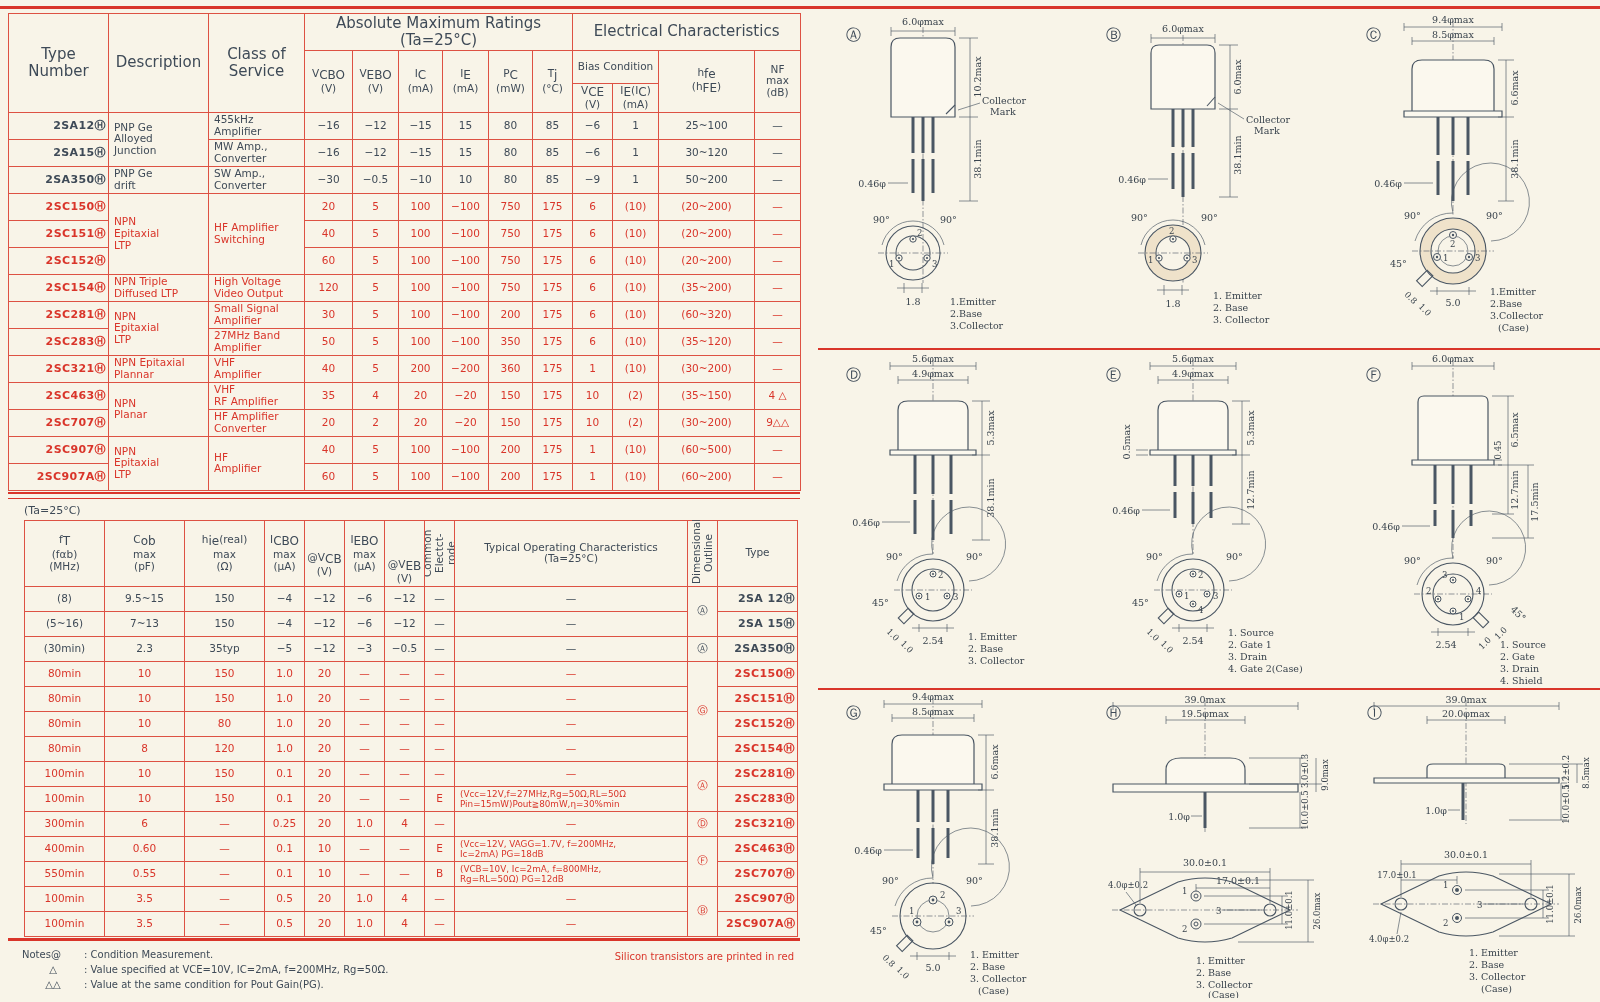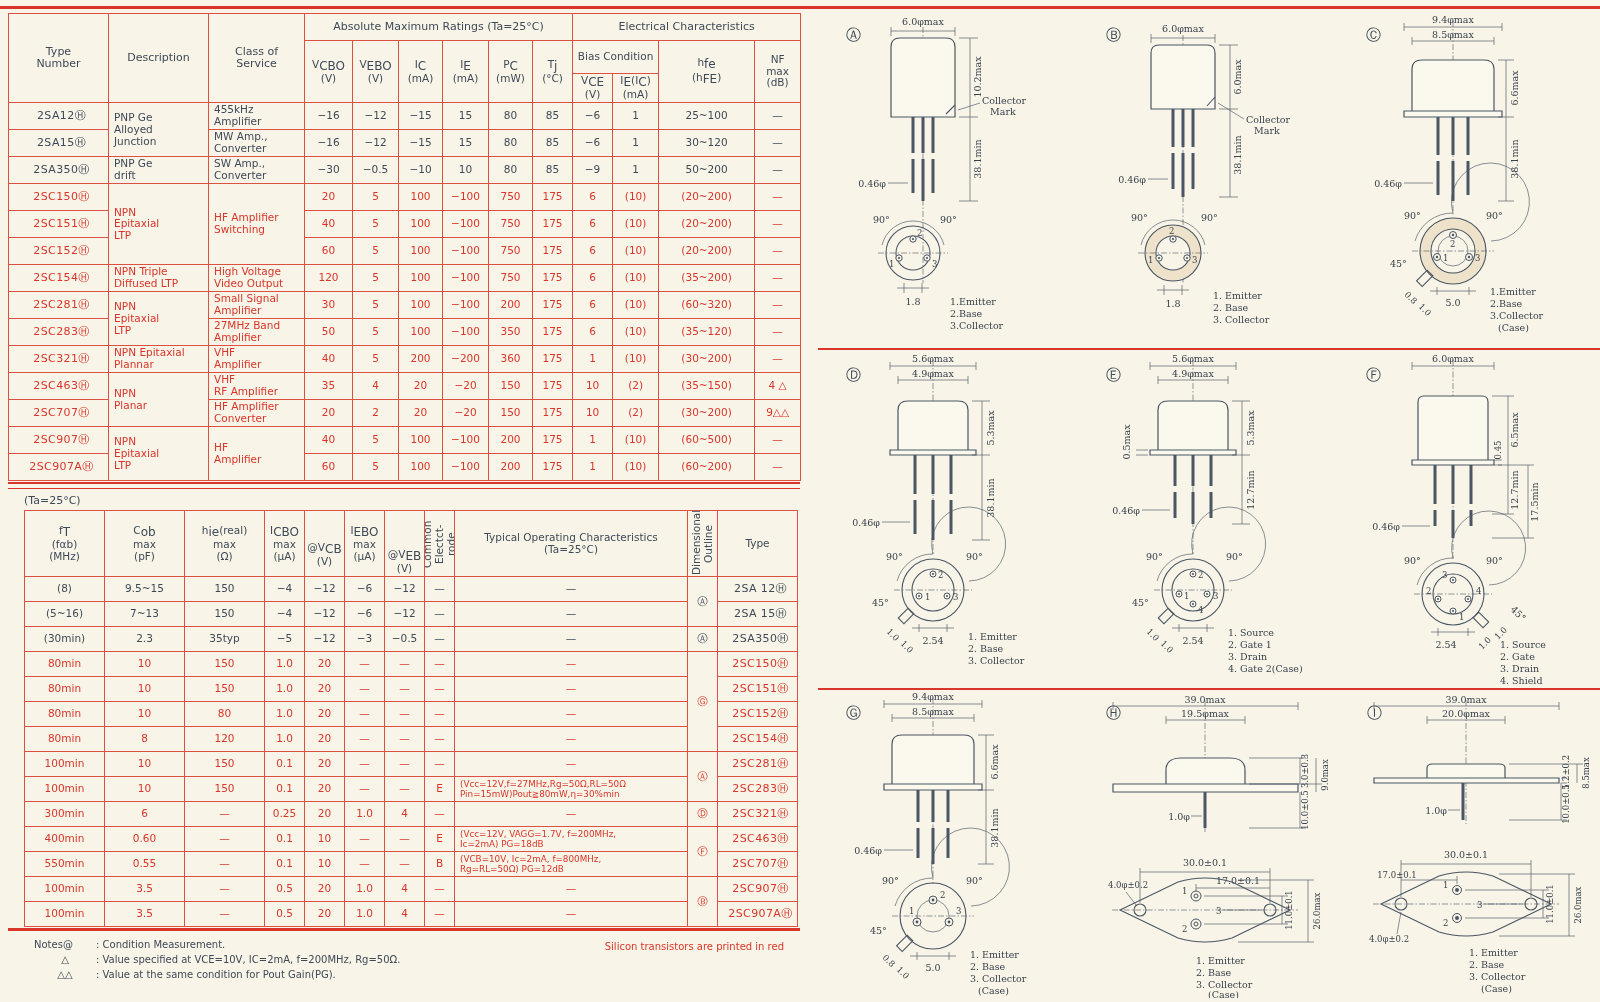"Absolute Maximum Ratings (Ta=25°C)" #t1 thead tr:first-child th { font-size: 11px -> 15px }
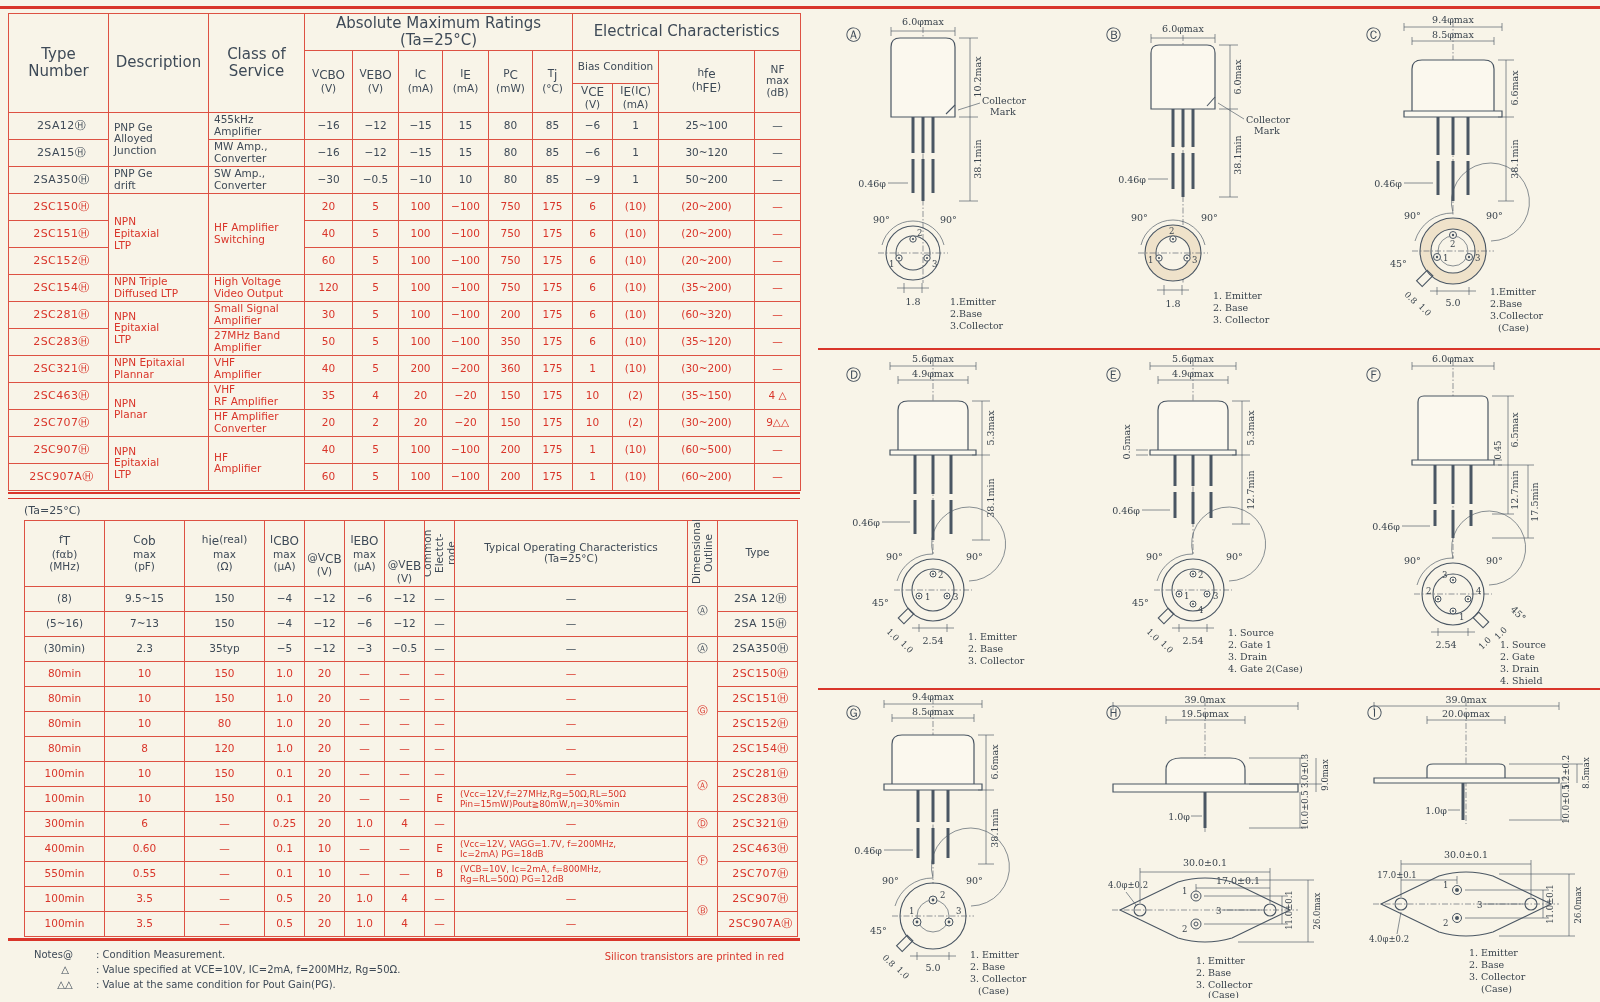"2SA12Ⓗ" #t1 tbody td:first-child,#t2 tbody td:last-child { font-weight: normal -> bold; text-align: center -> right }
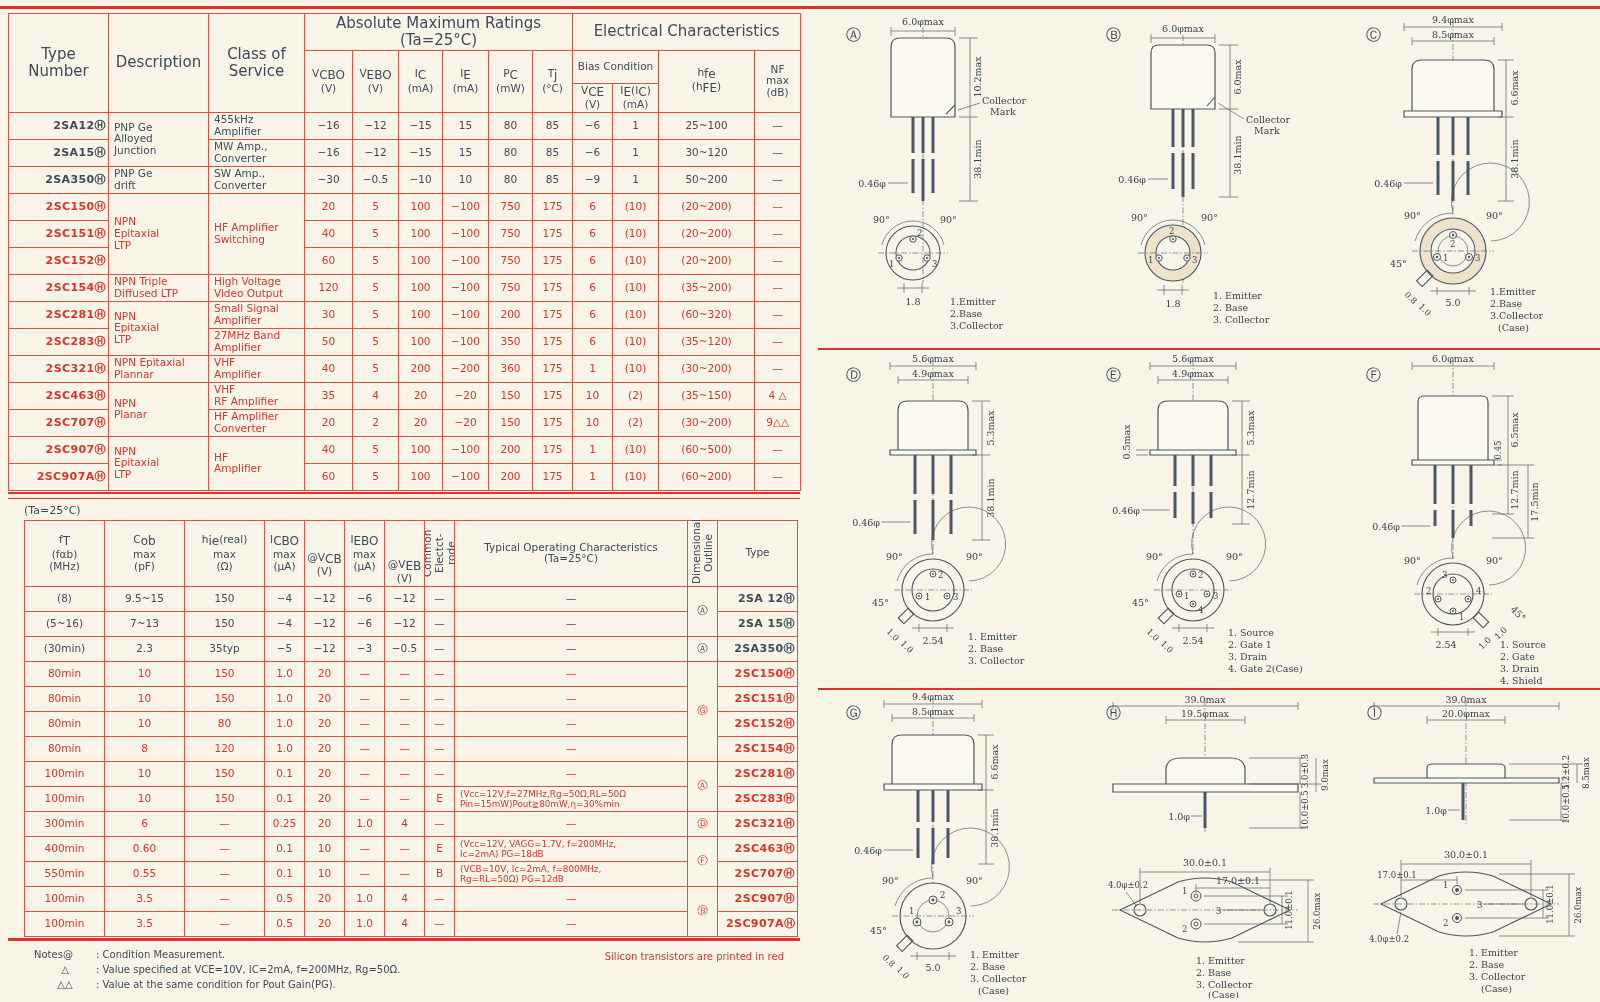"Notes@" .nrow { margin-left: 26px -> 14px }
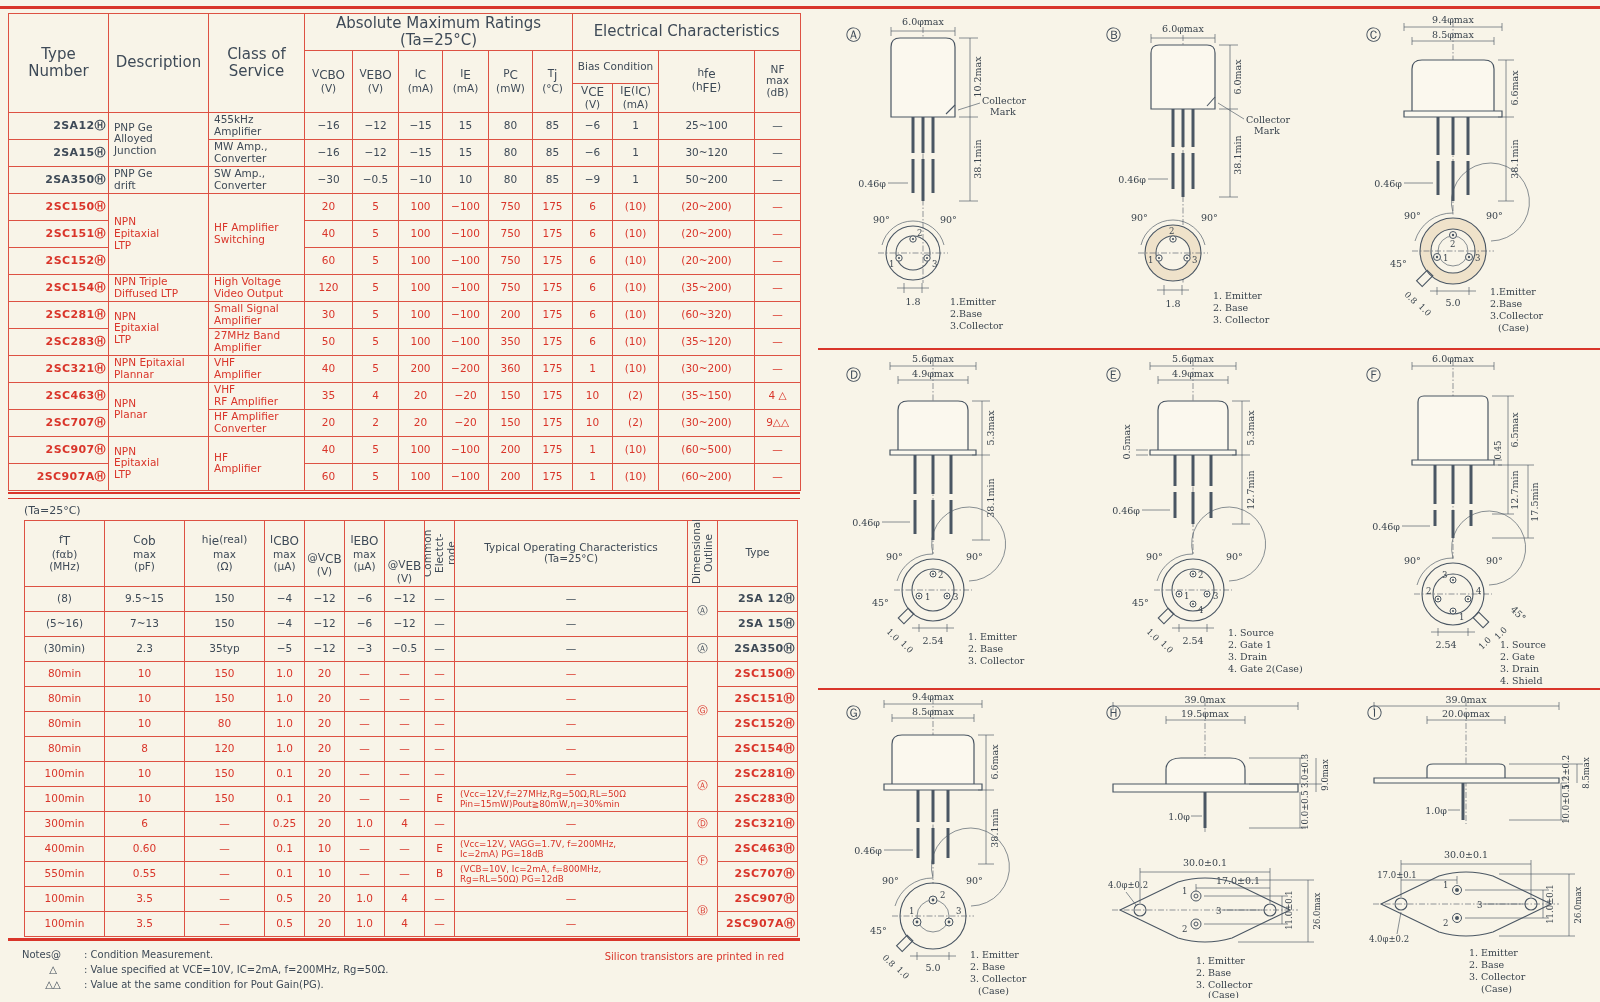"Silicon transistors are printed in" .rednote { right: 16px -> 6px }
